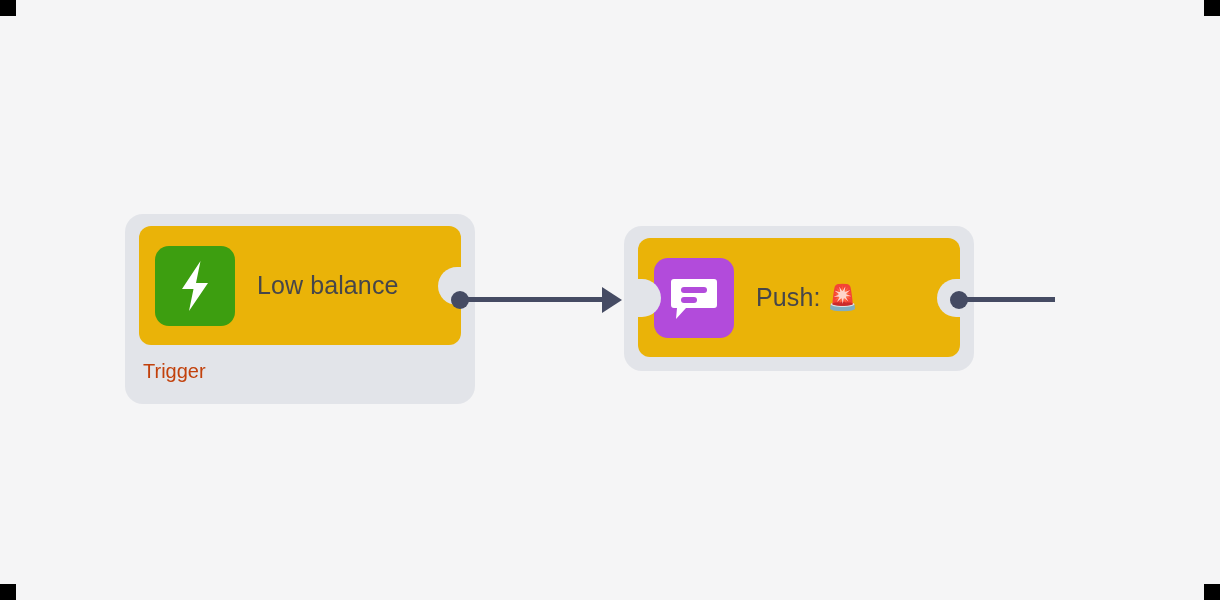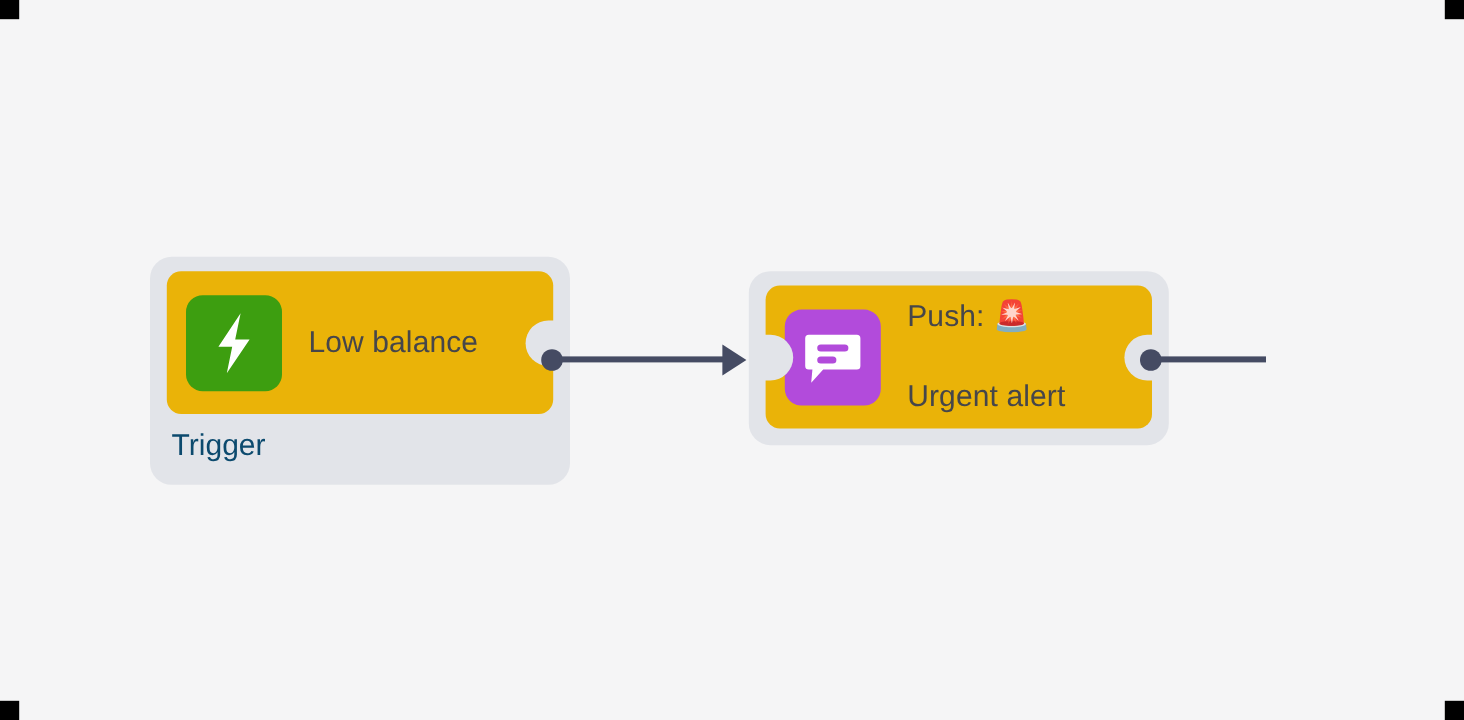"Urgent alert" div { html: <div>Urgent alert</div> -> none }
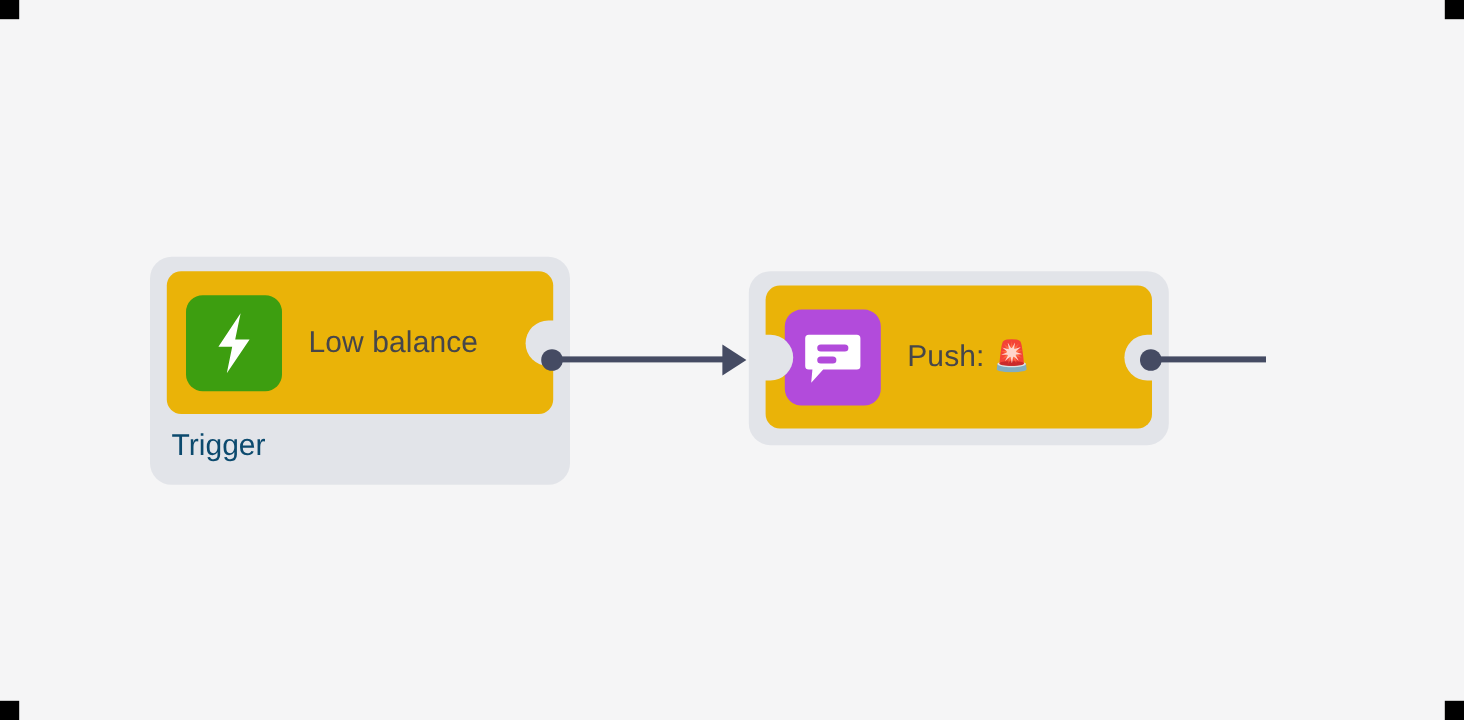"Trigger" .node-sublabel { color: #0c4a6e -> #c2410c; font-size: 25px -> 20px }
